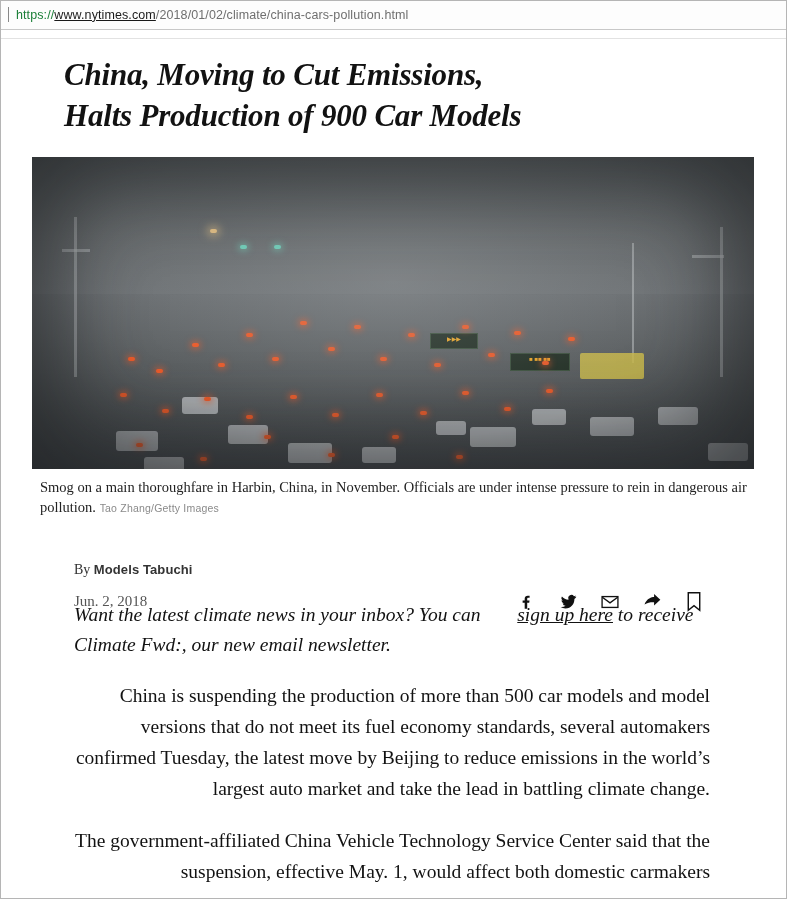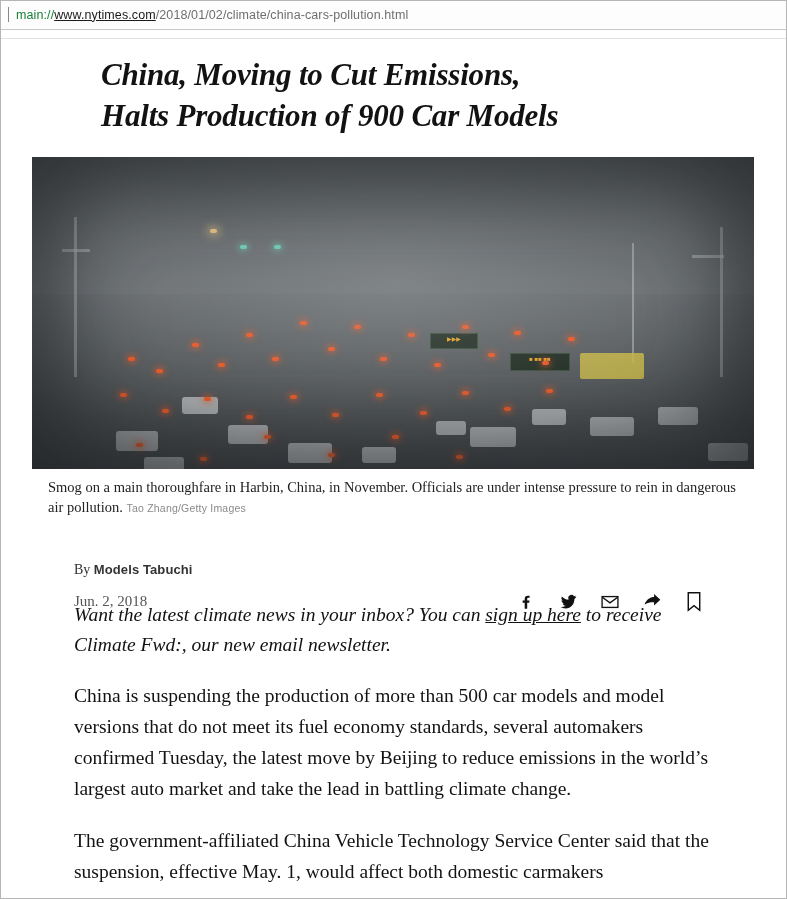"main://" span.url-scheme { text: main:// -> https:// }
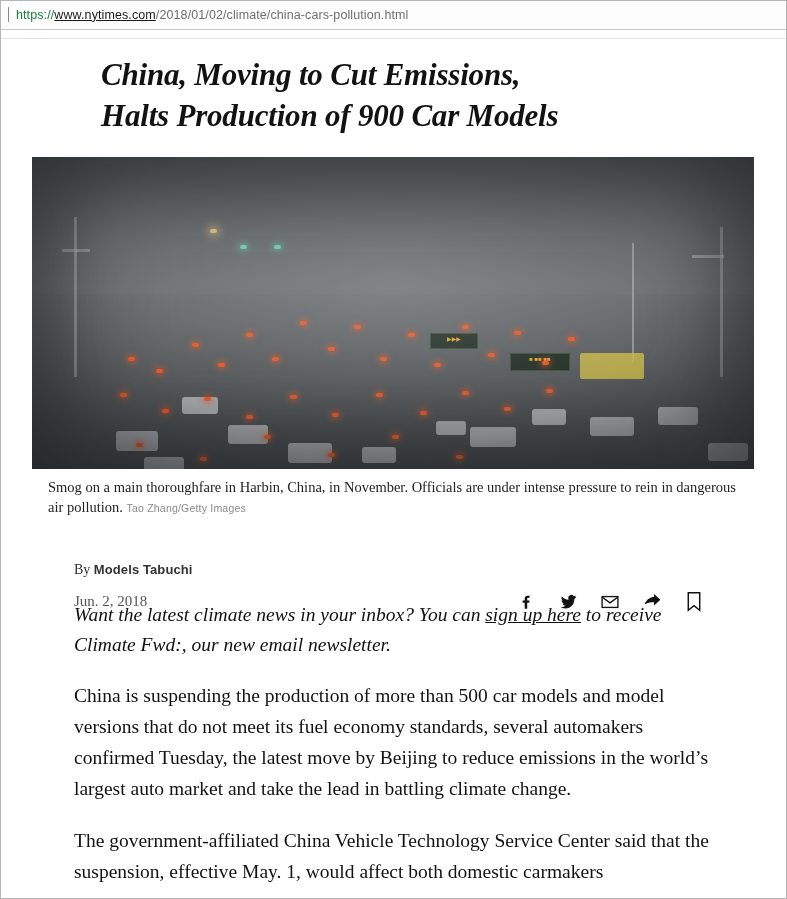"China, Moving to Cut Emissions," .headline { margin: 16px 0 0 73px -> 16px 0 0 36px }
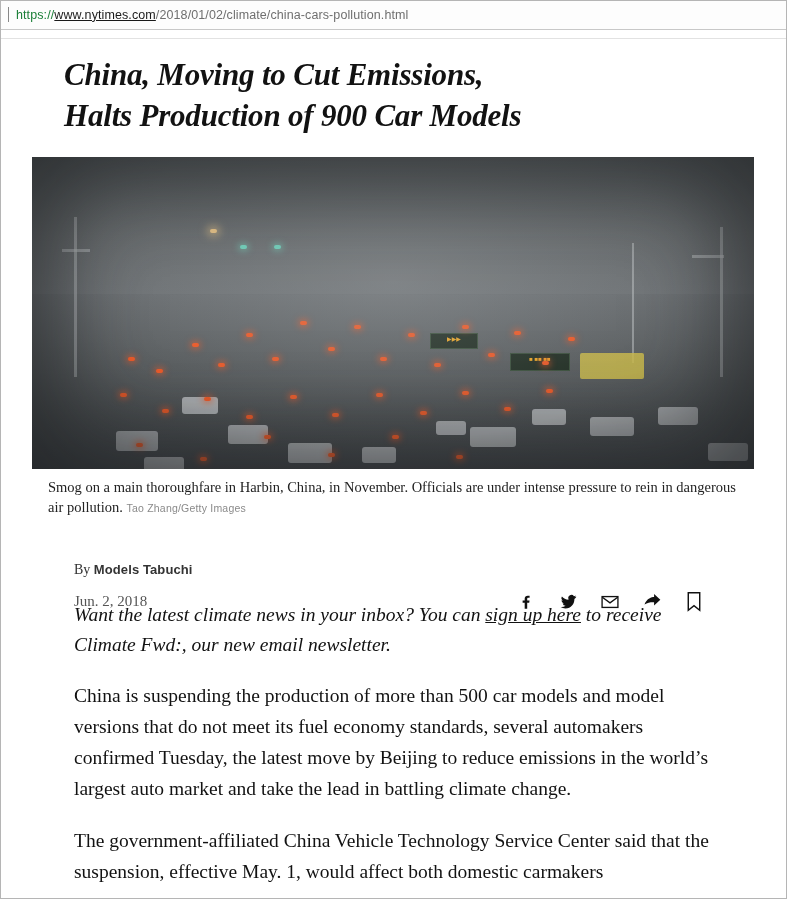"Smog on a main thoroughfare" .caption { margin: 8px 0 0 16px -> 8px 0 0 8px }
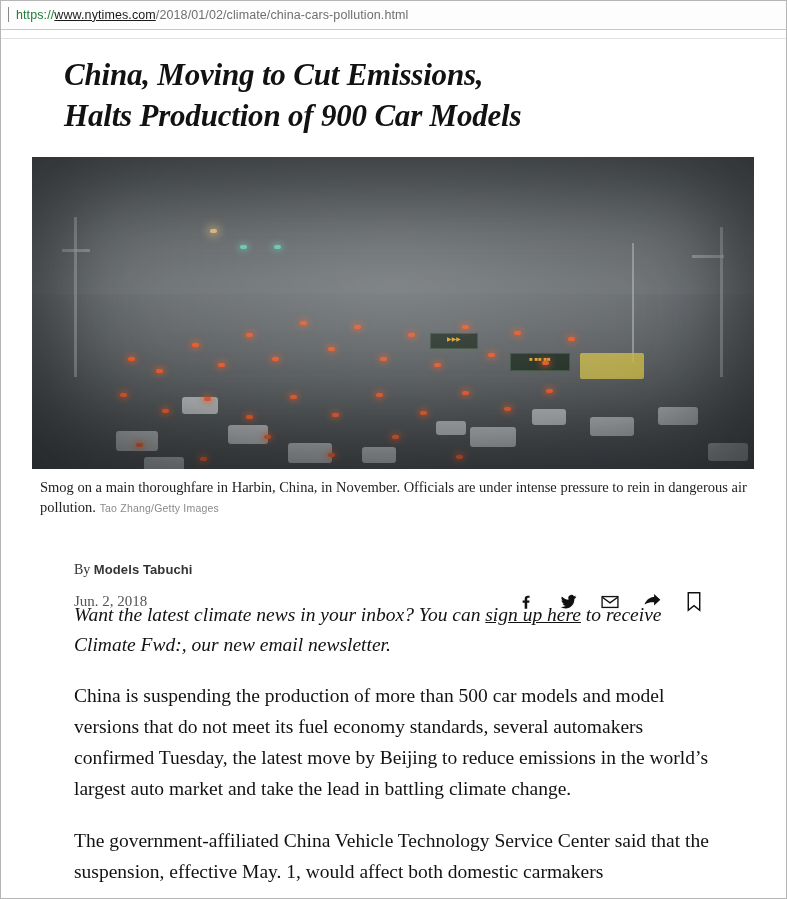"sign up here" .standfirst a { margin-left: none -> 32px }
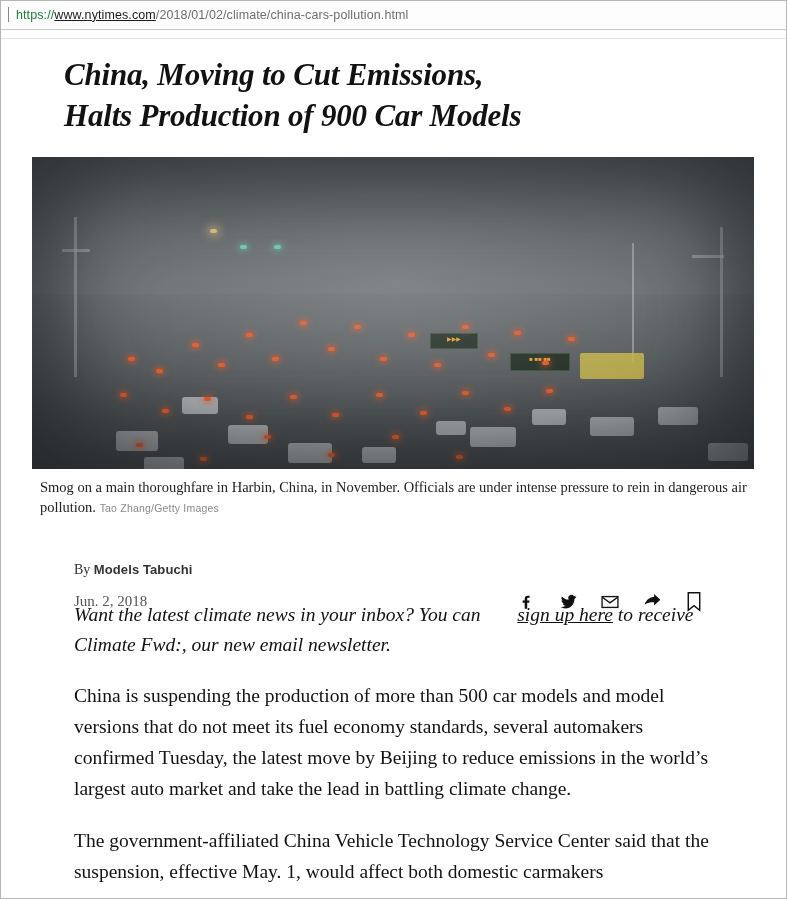"China is suspending the production" .body-p { text-align: none -> right }
